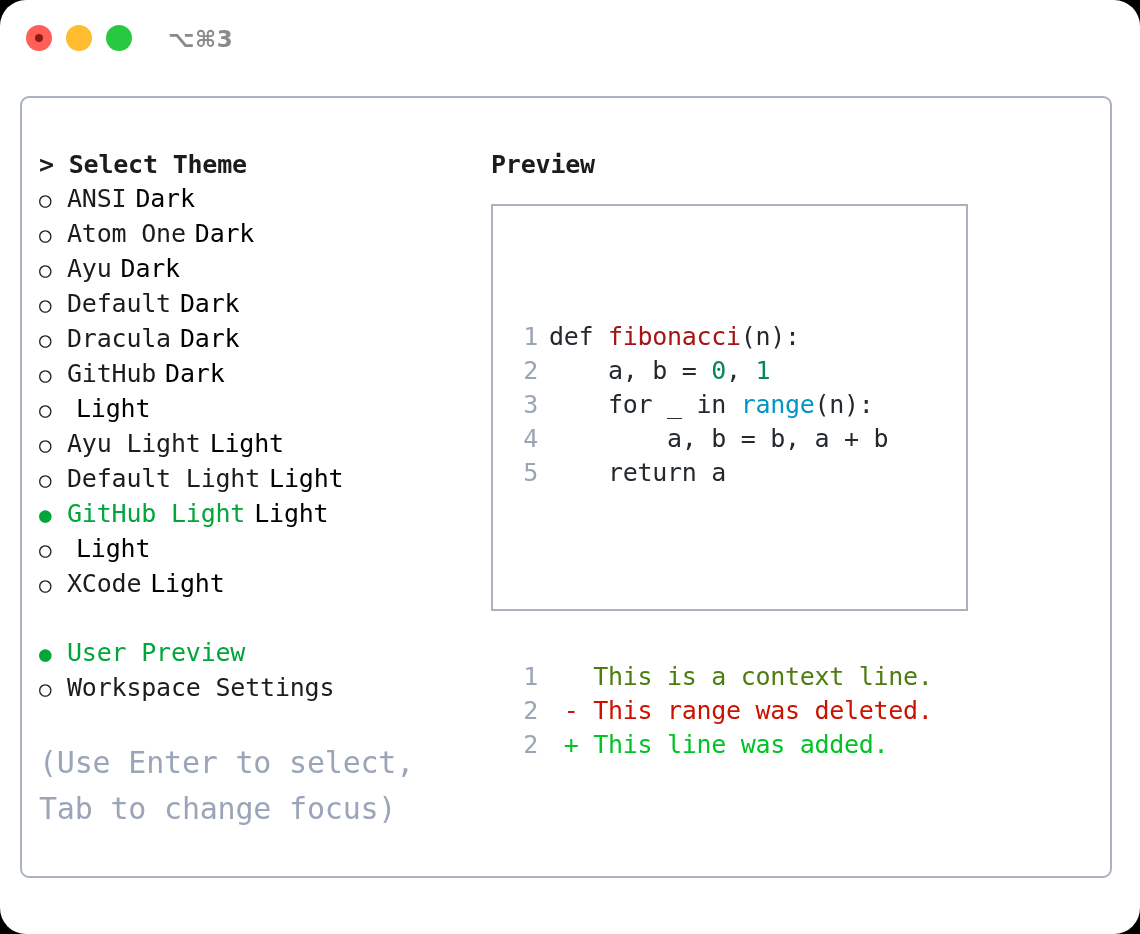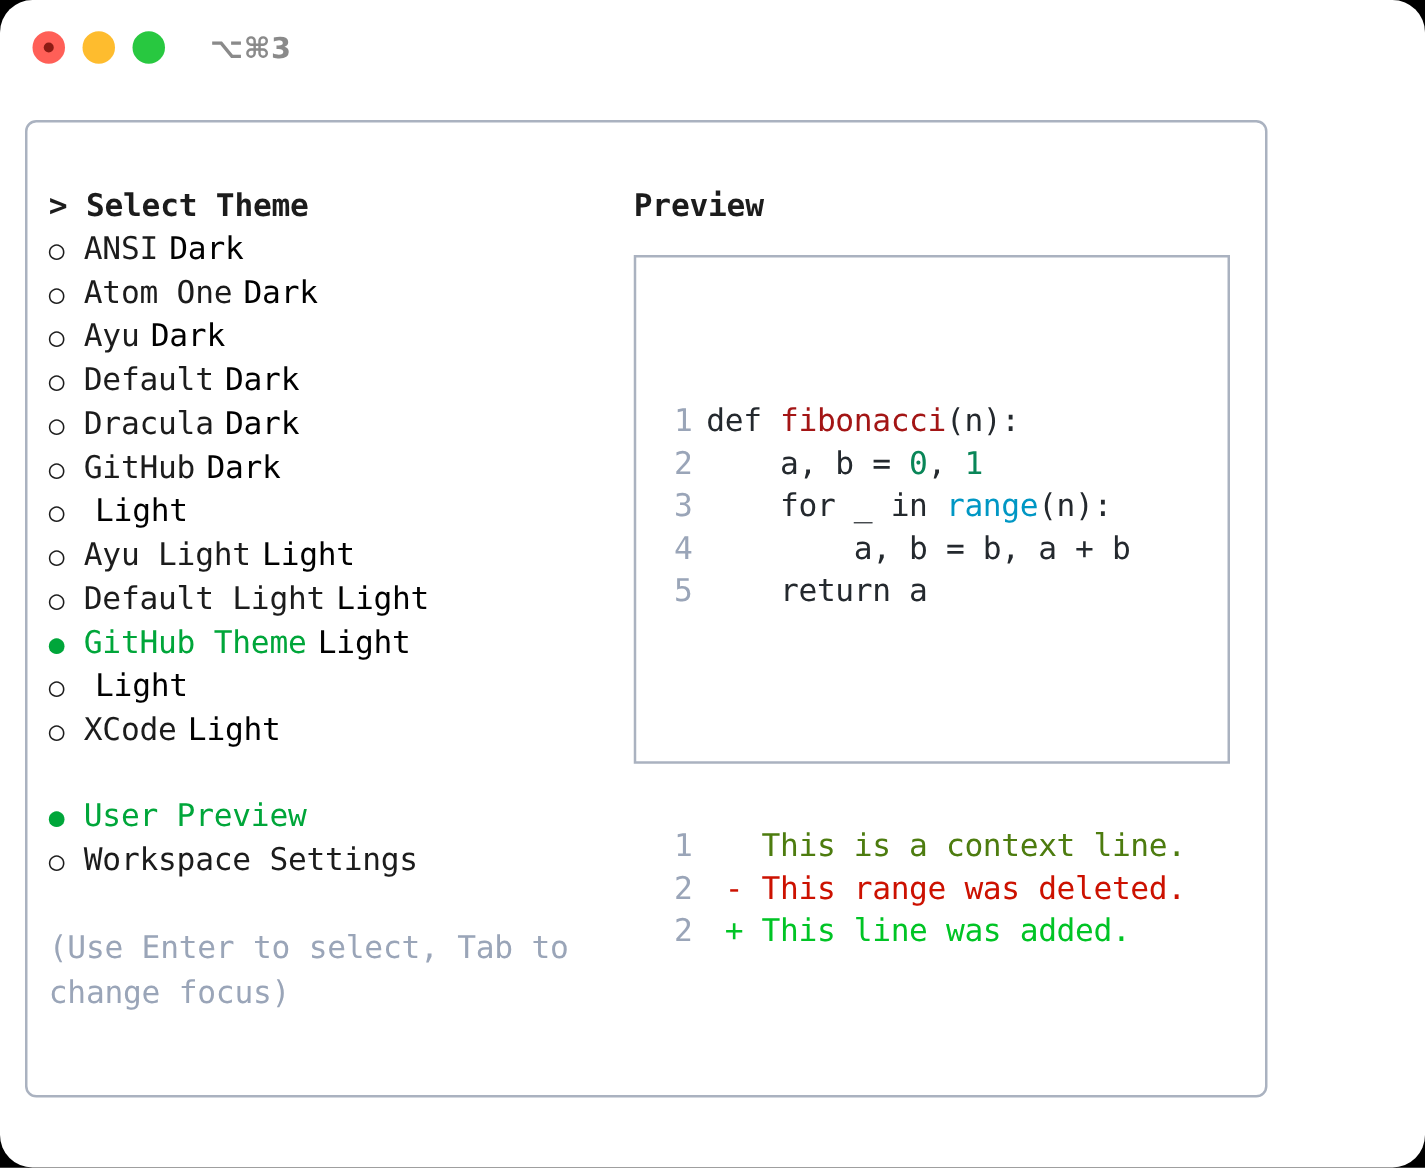"> Select Theme" .panel { width: 994px -> 1092px }
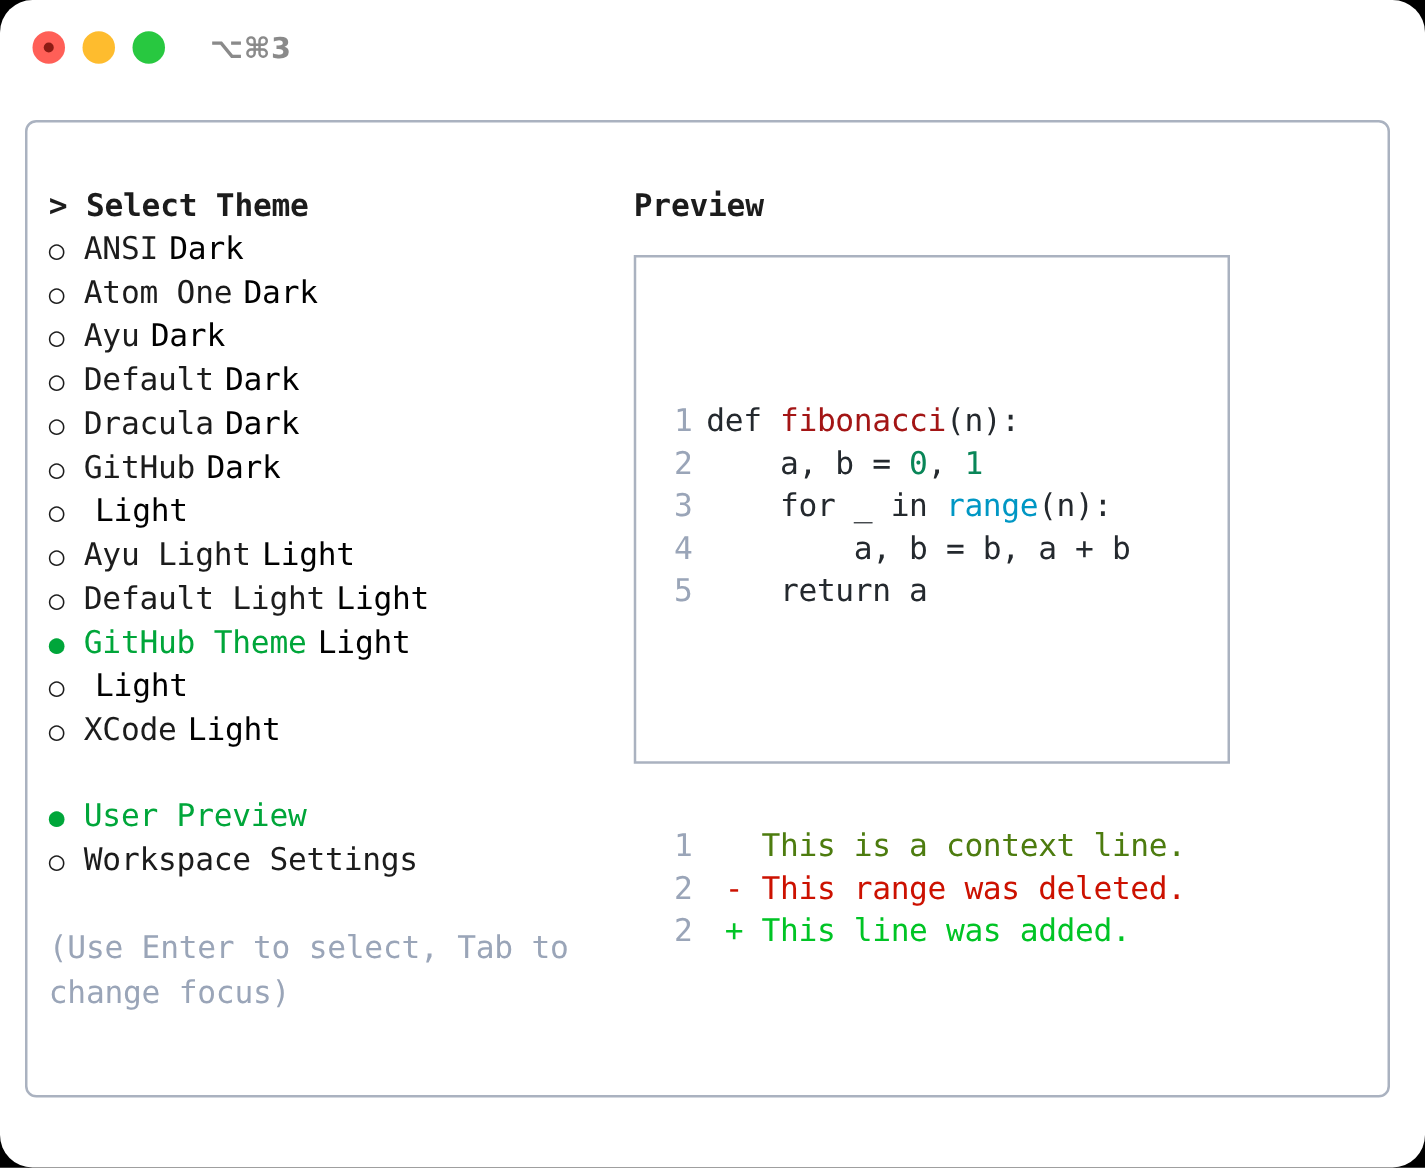"Preview" .right-col { left: 485px -> 469px }
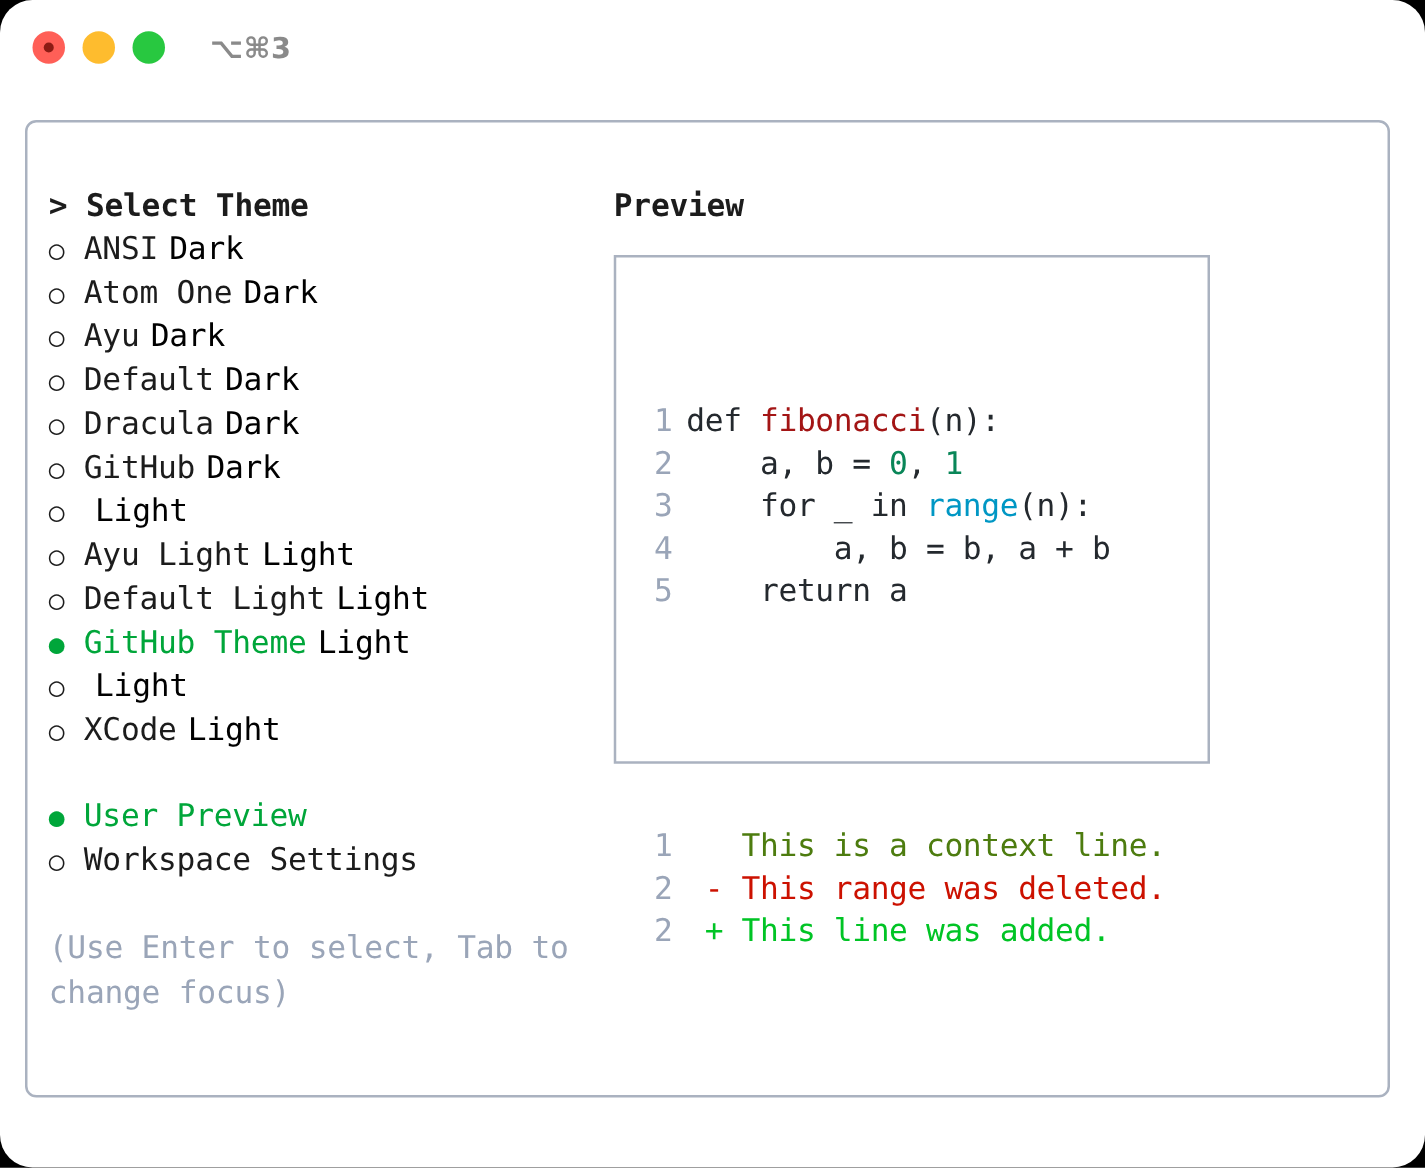"GitHub Theme" span.opt-label { text: Theme -> Light }
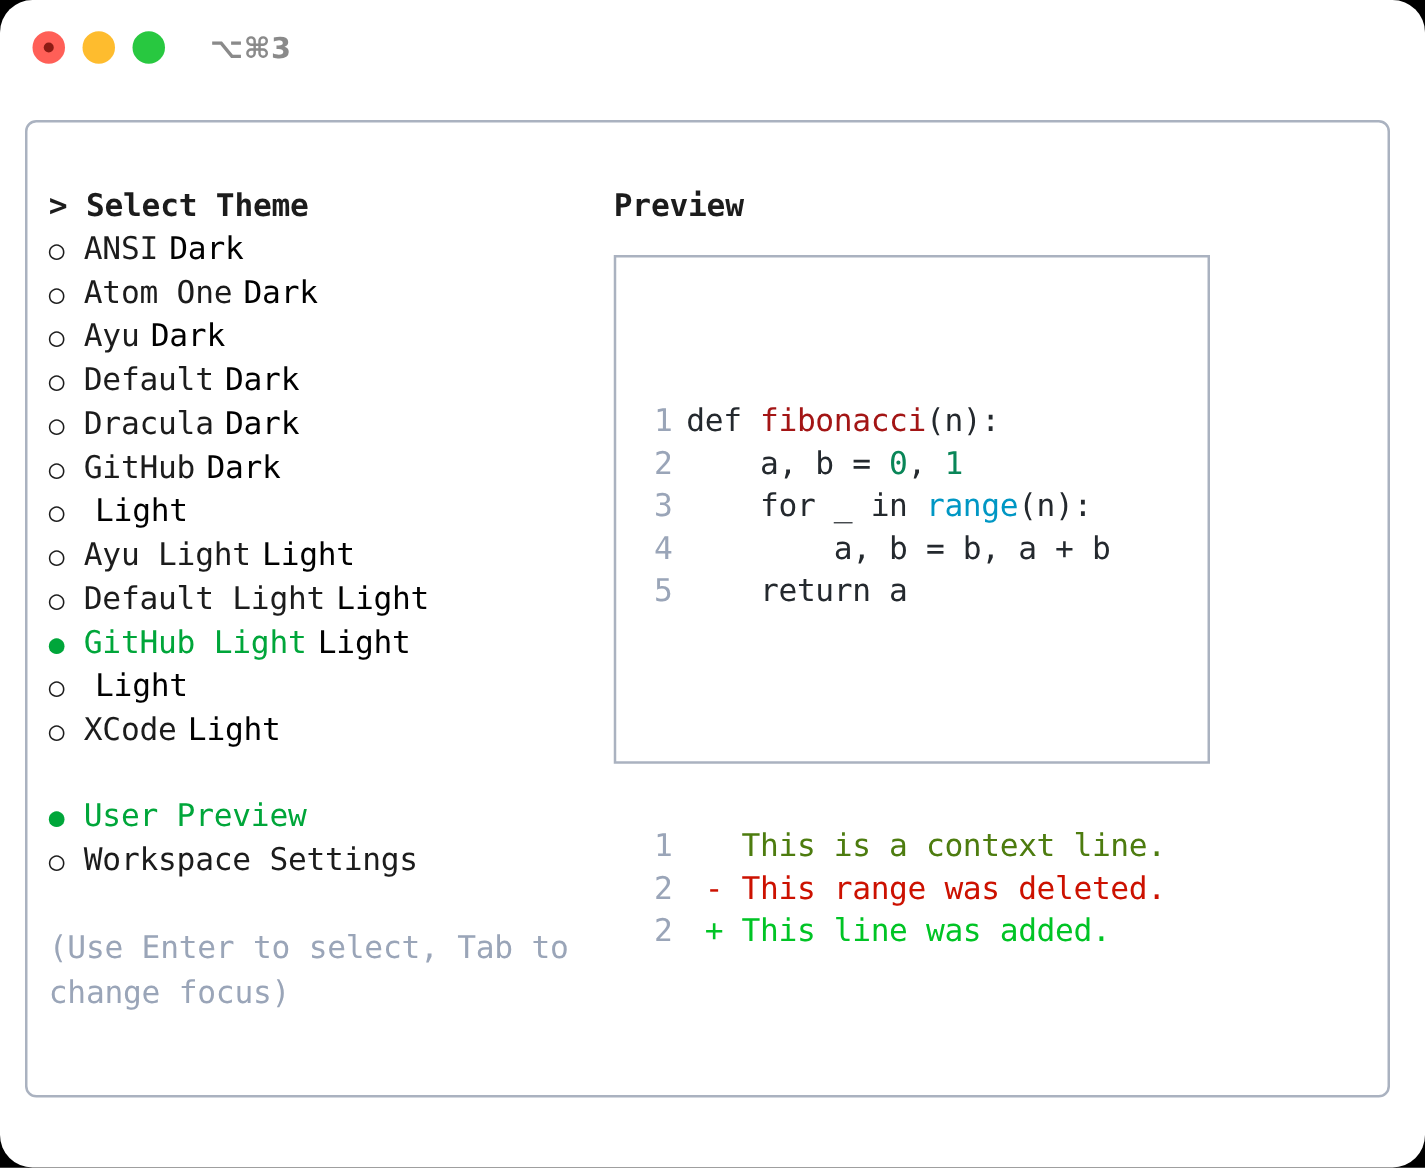"(Use Enter to select, Tab" .hint { font-size: 25px -> 30px; line-height: 36px -> 46px }
